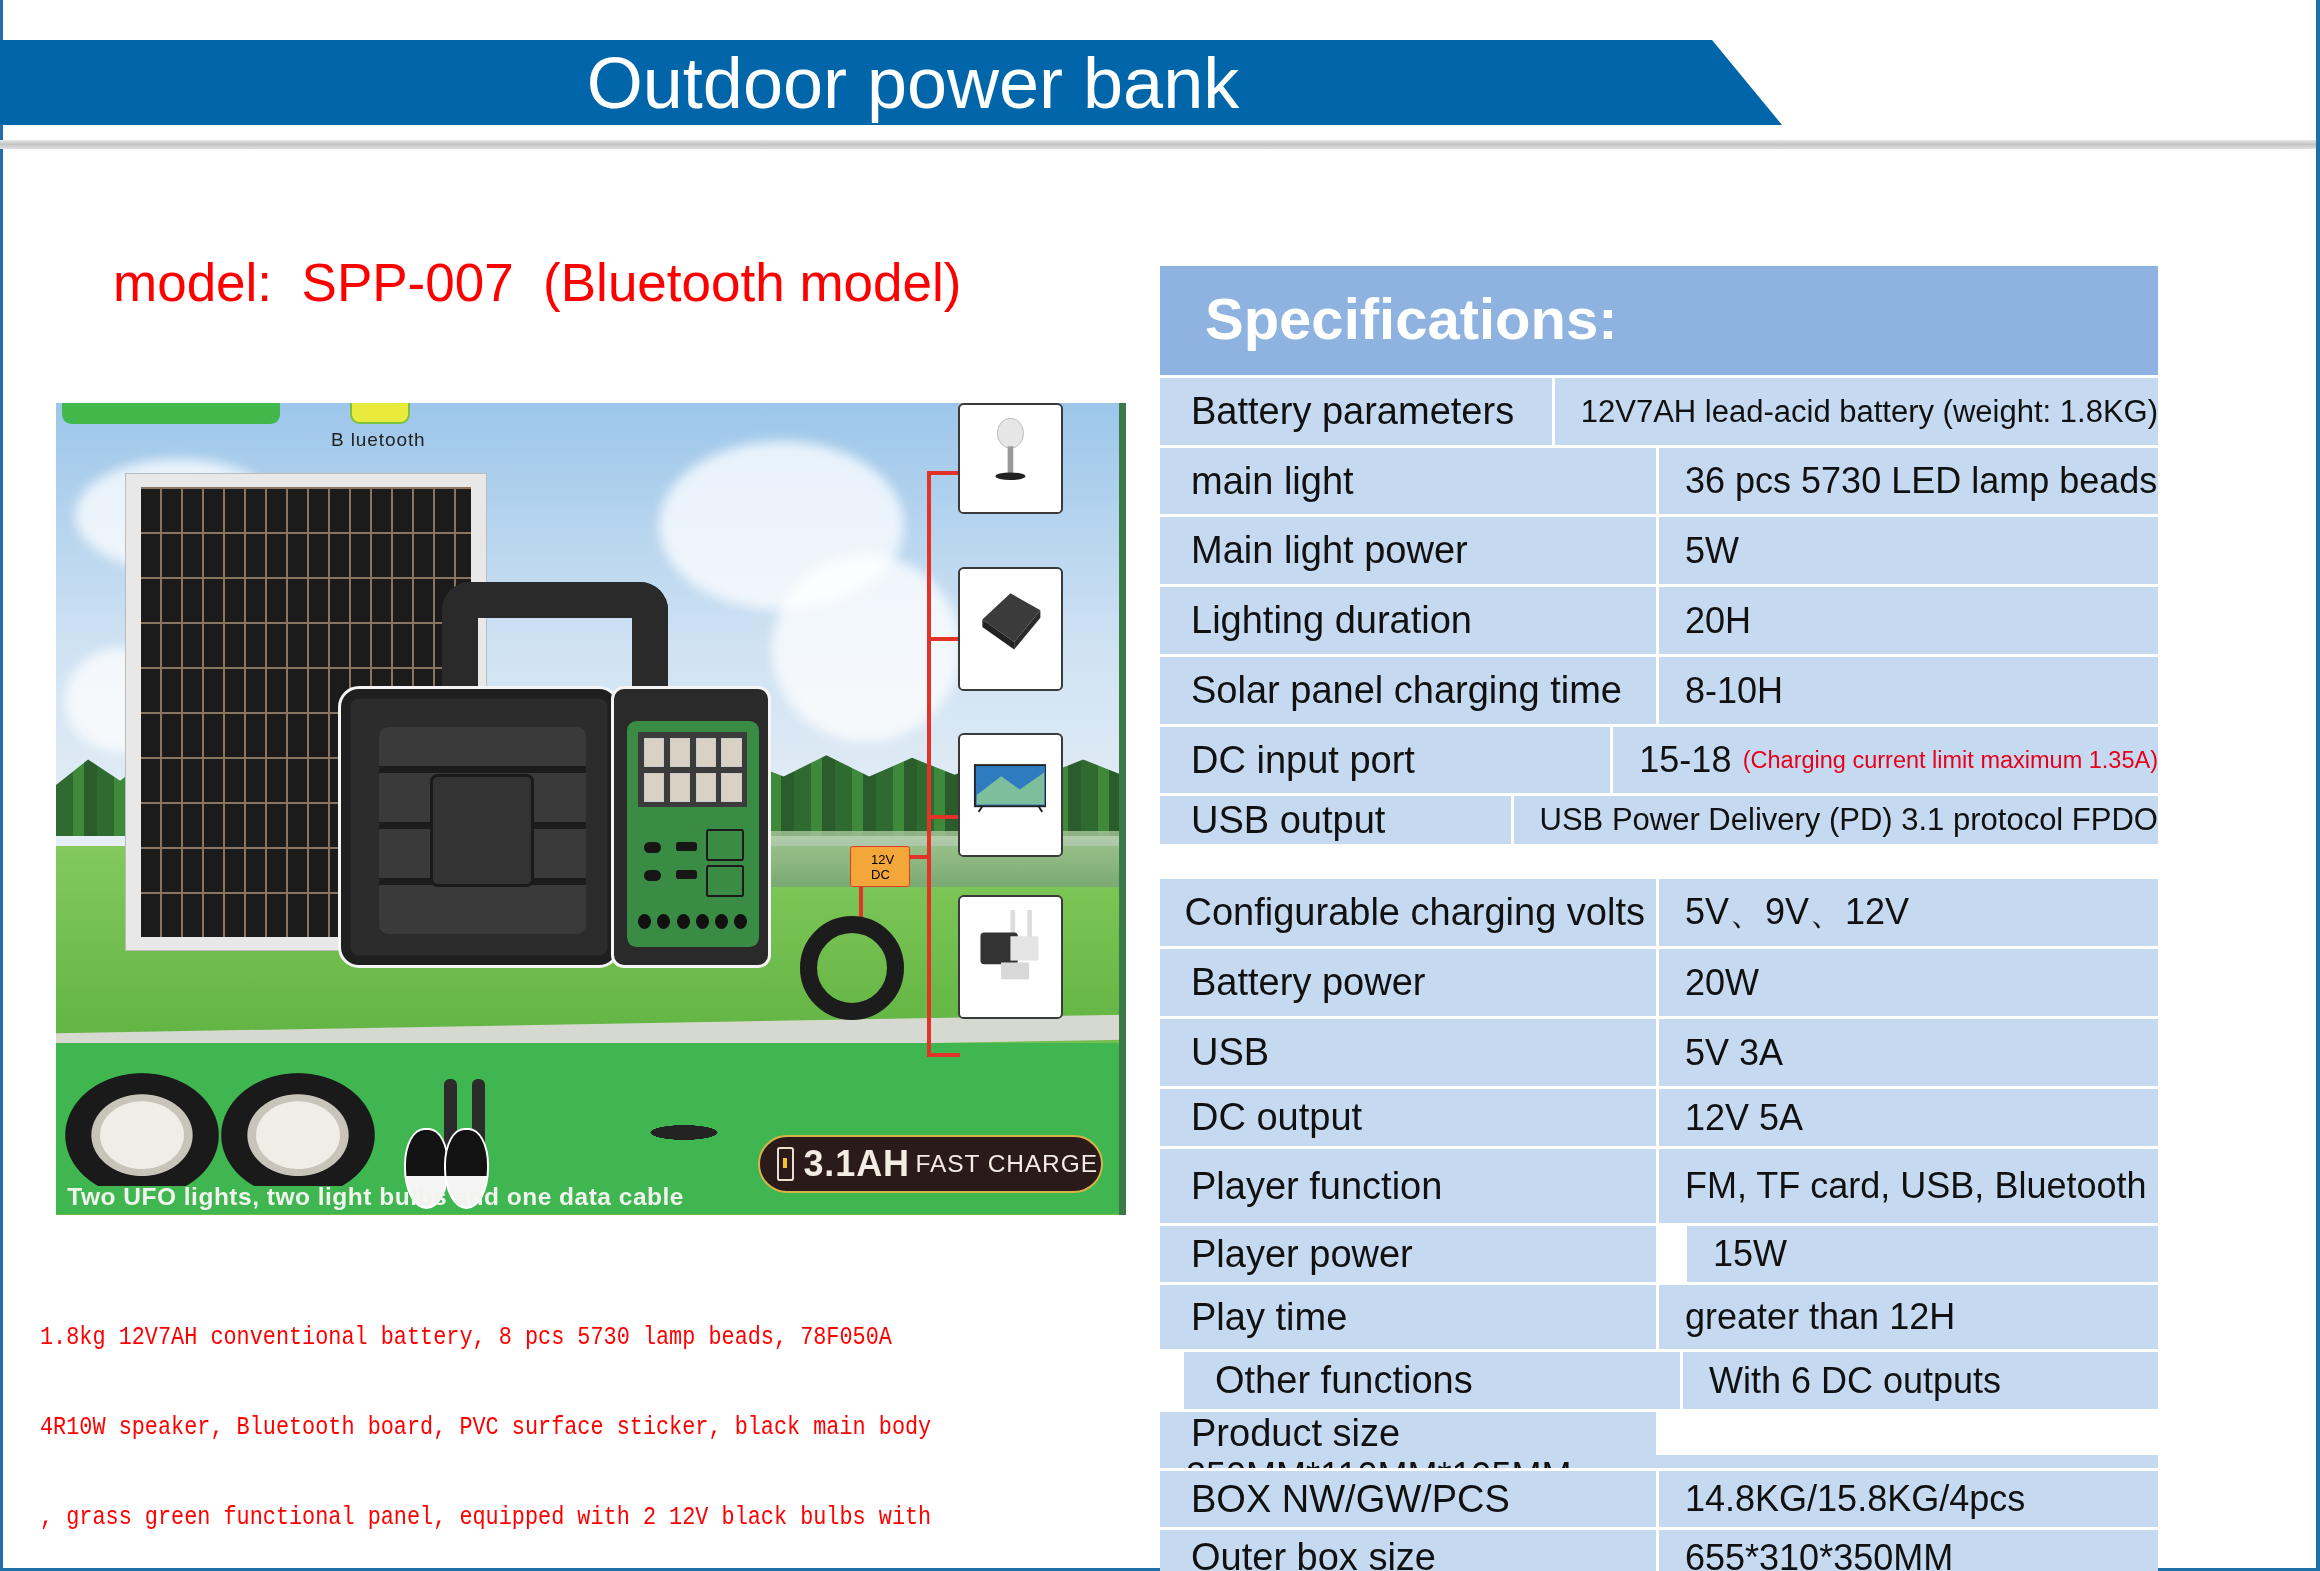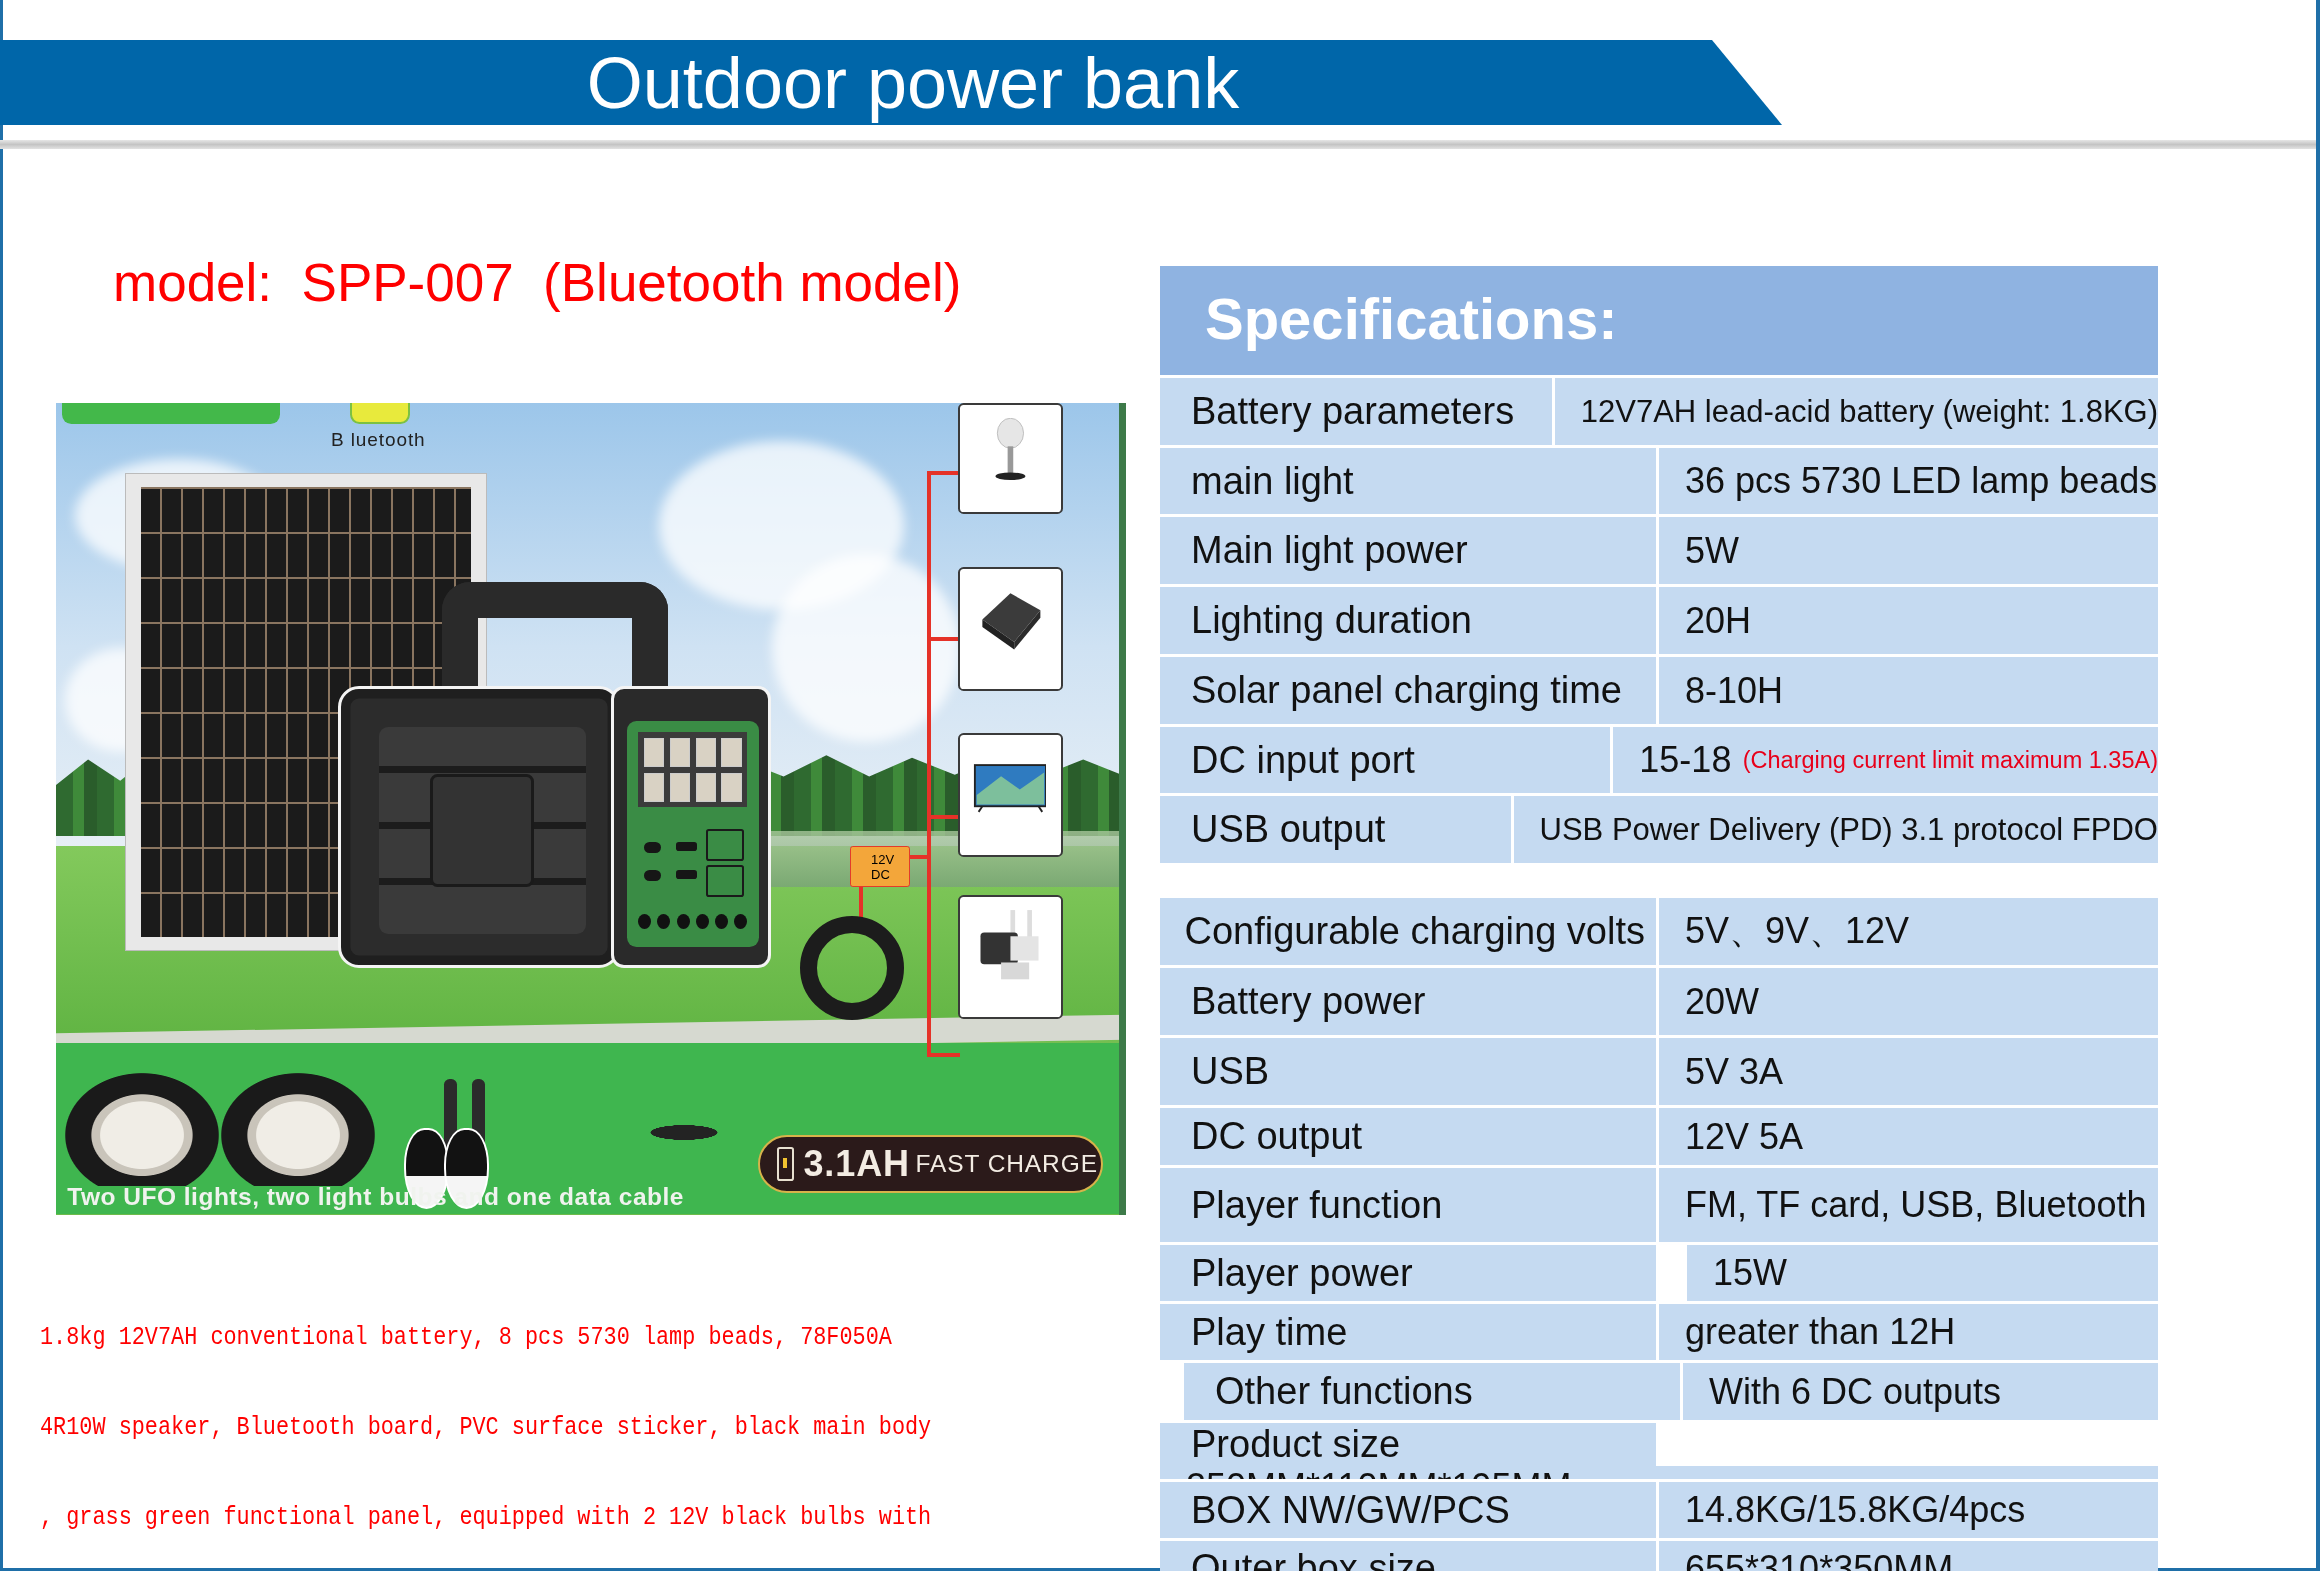"USB output" div.spec-row { height: 70px -> 51px }
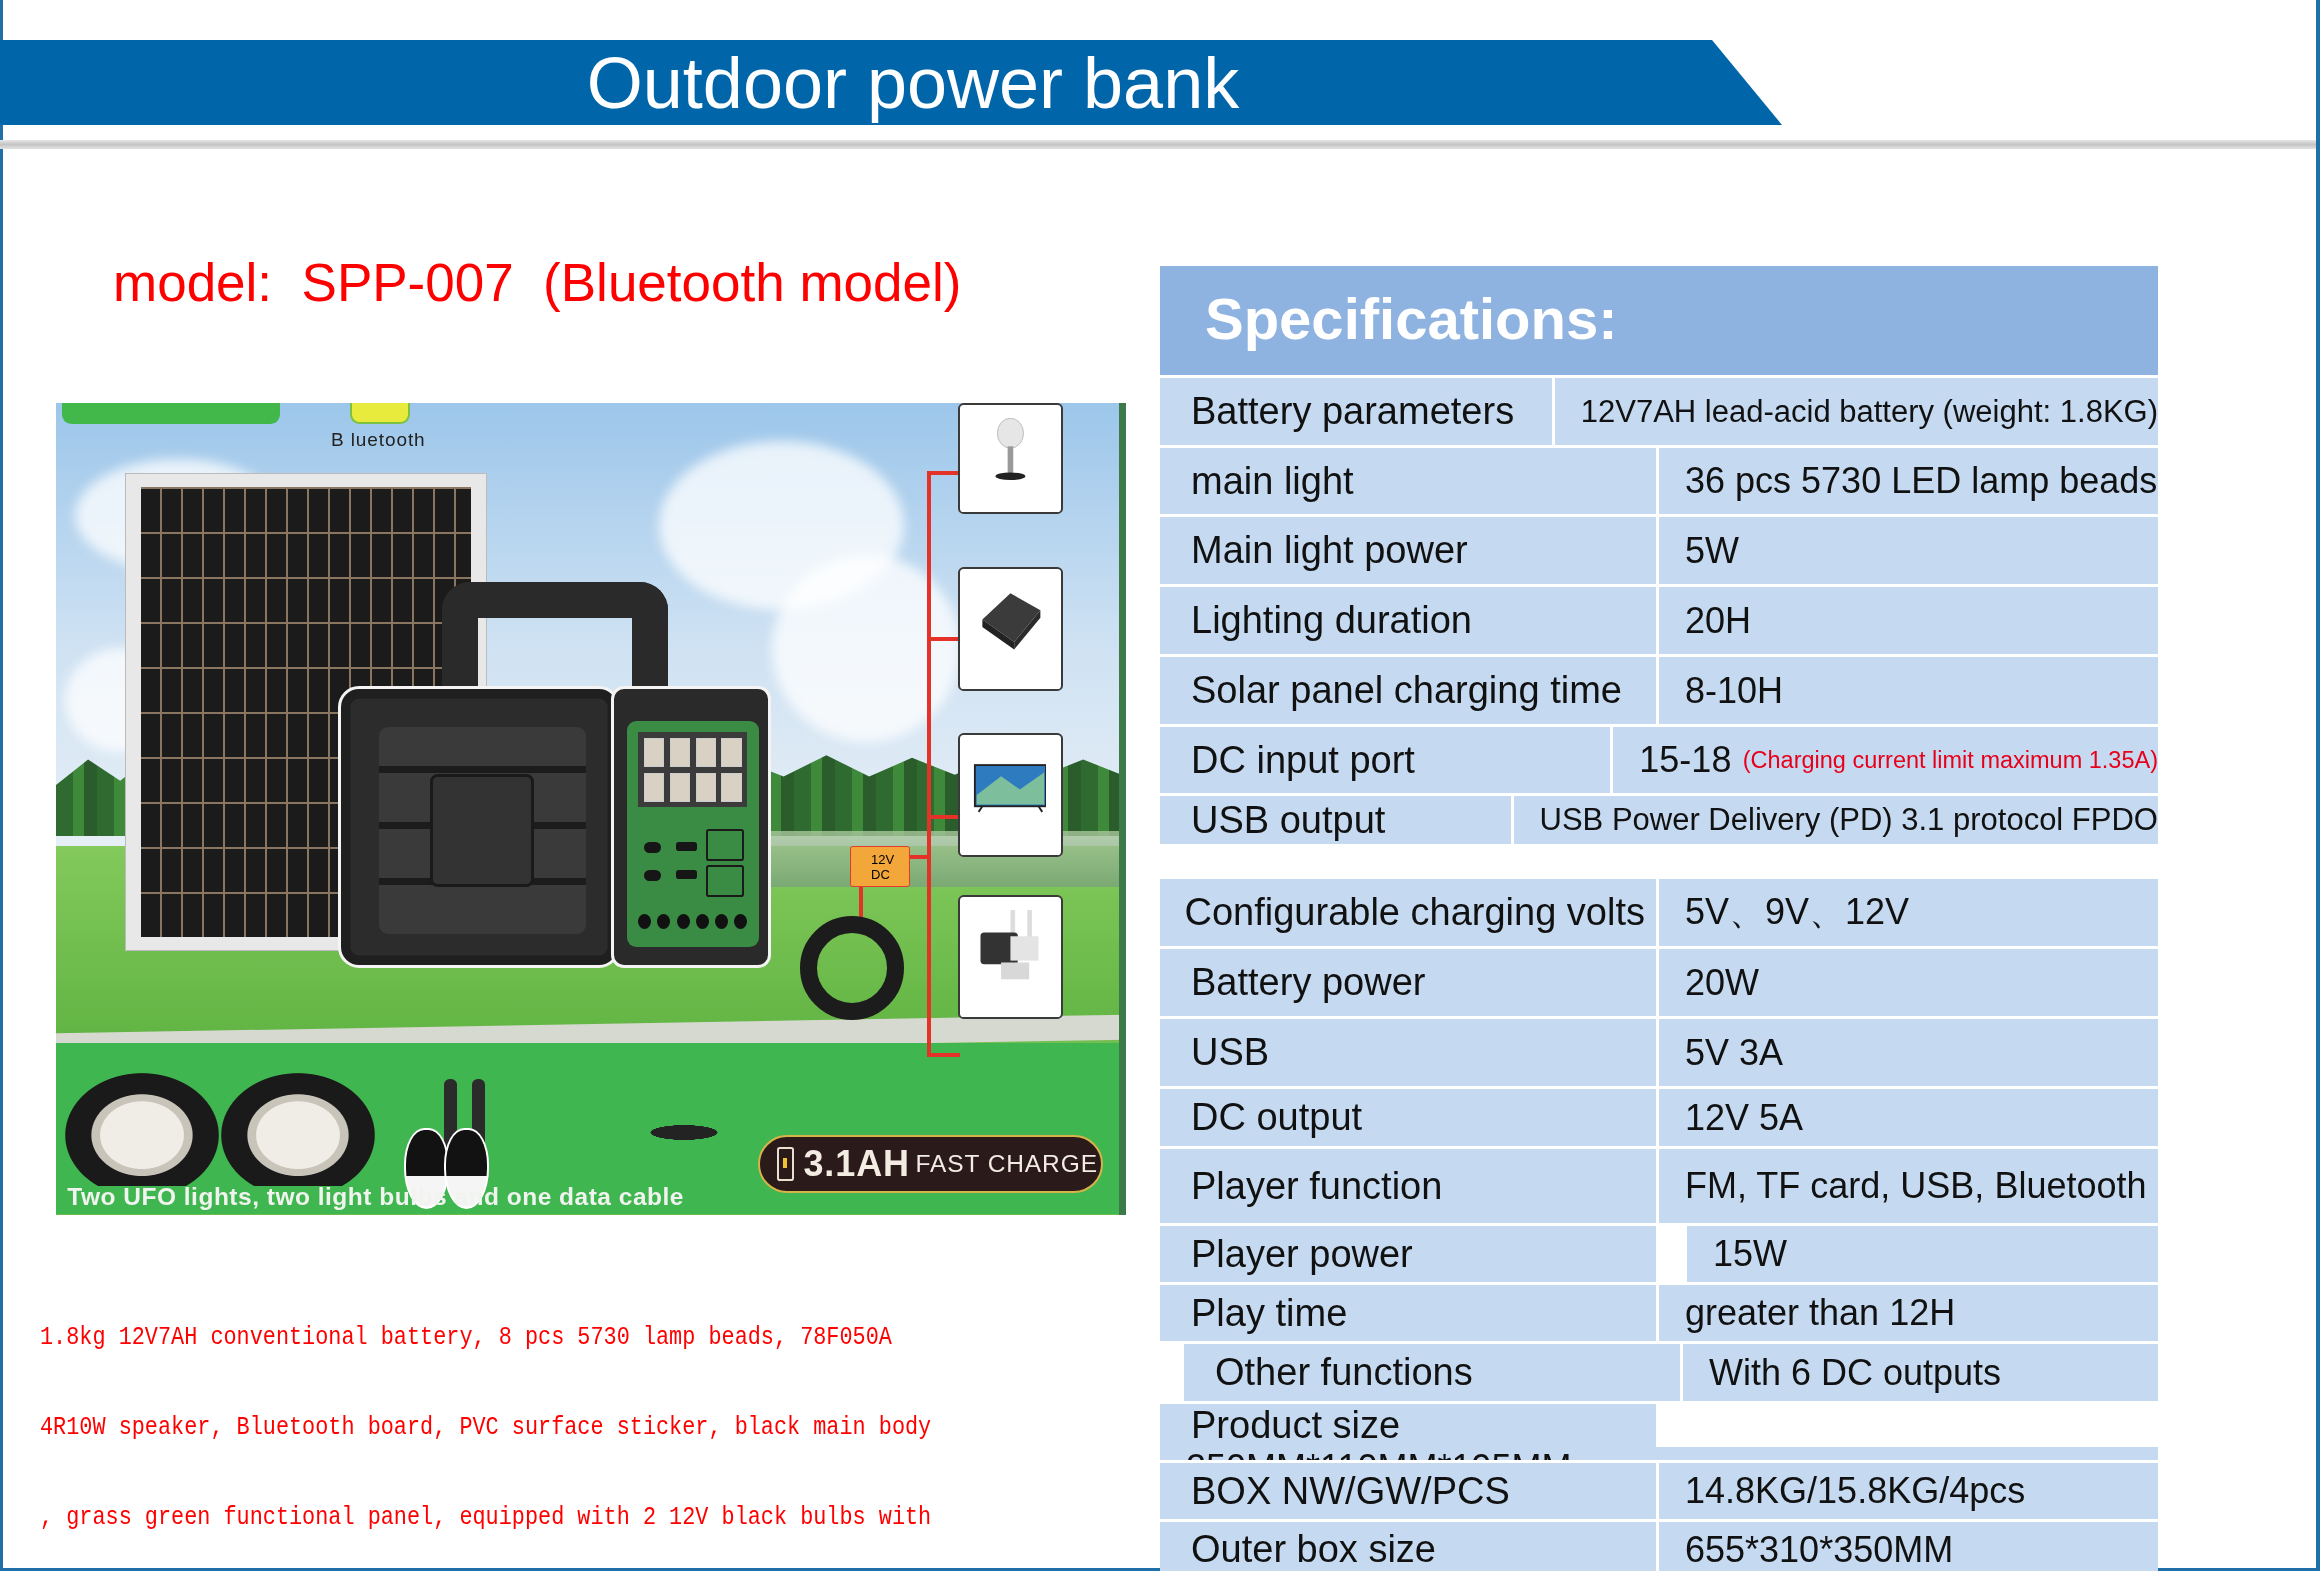"Play time" div.spec-row { height: 59px -> 67px }
